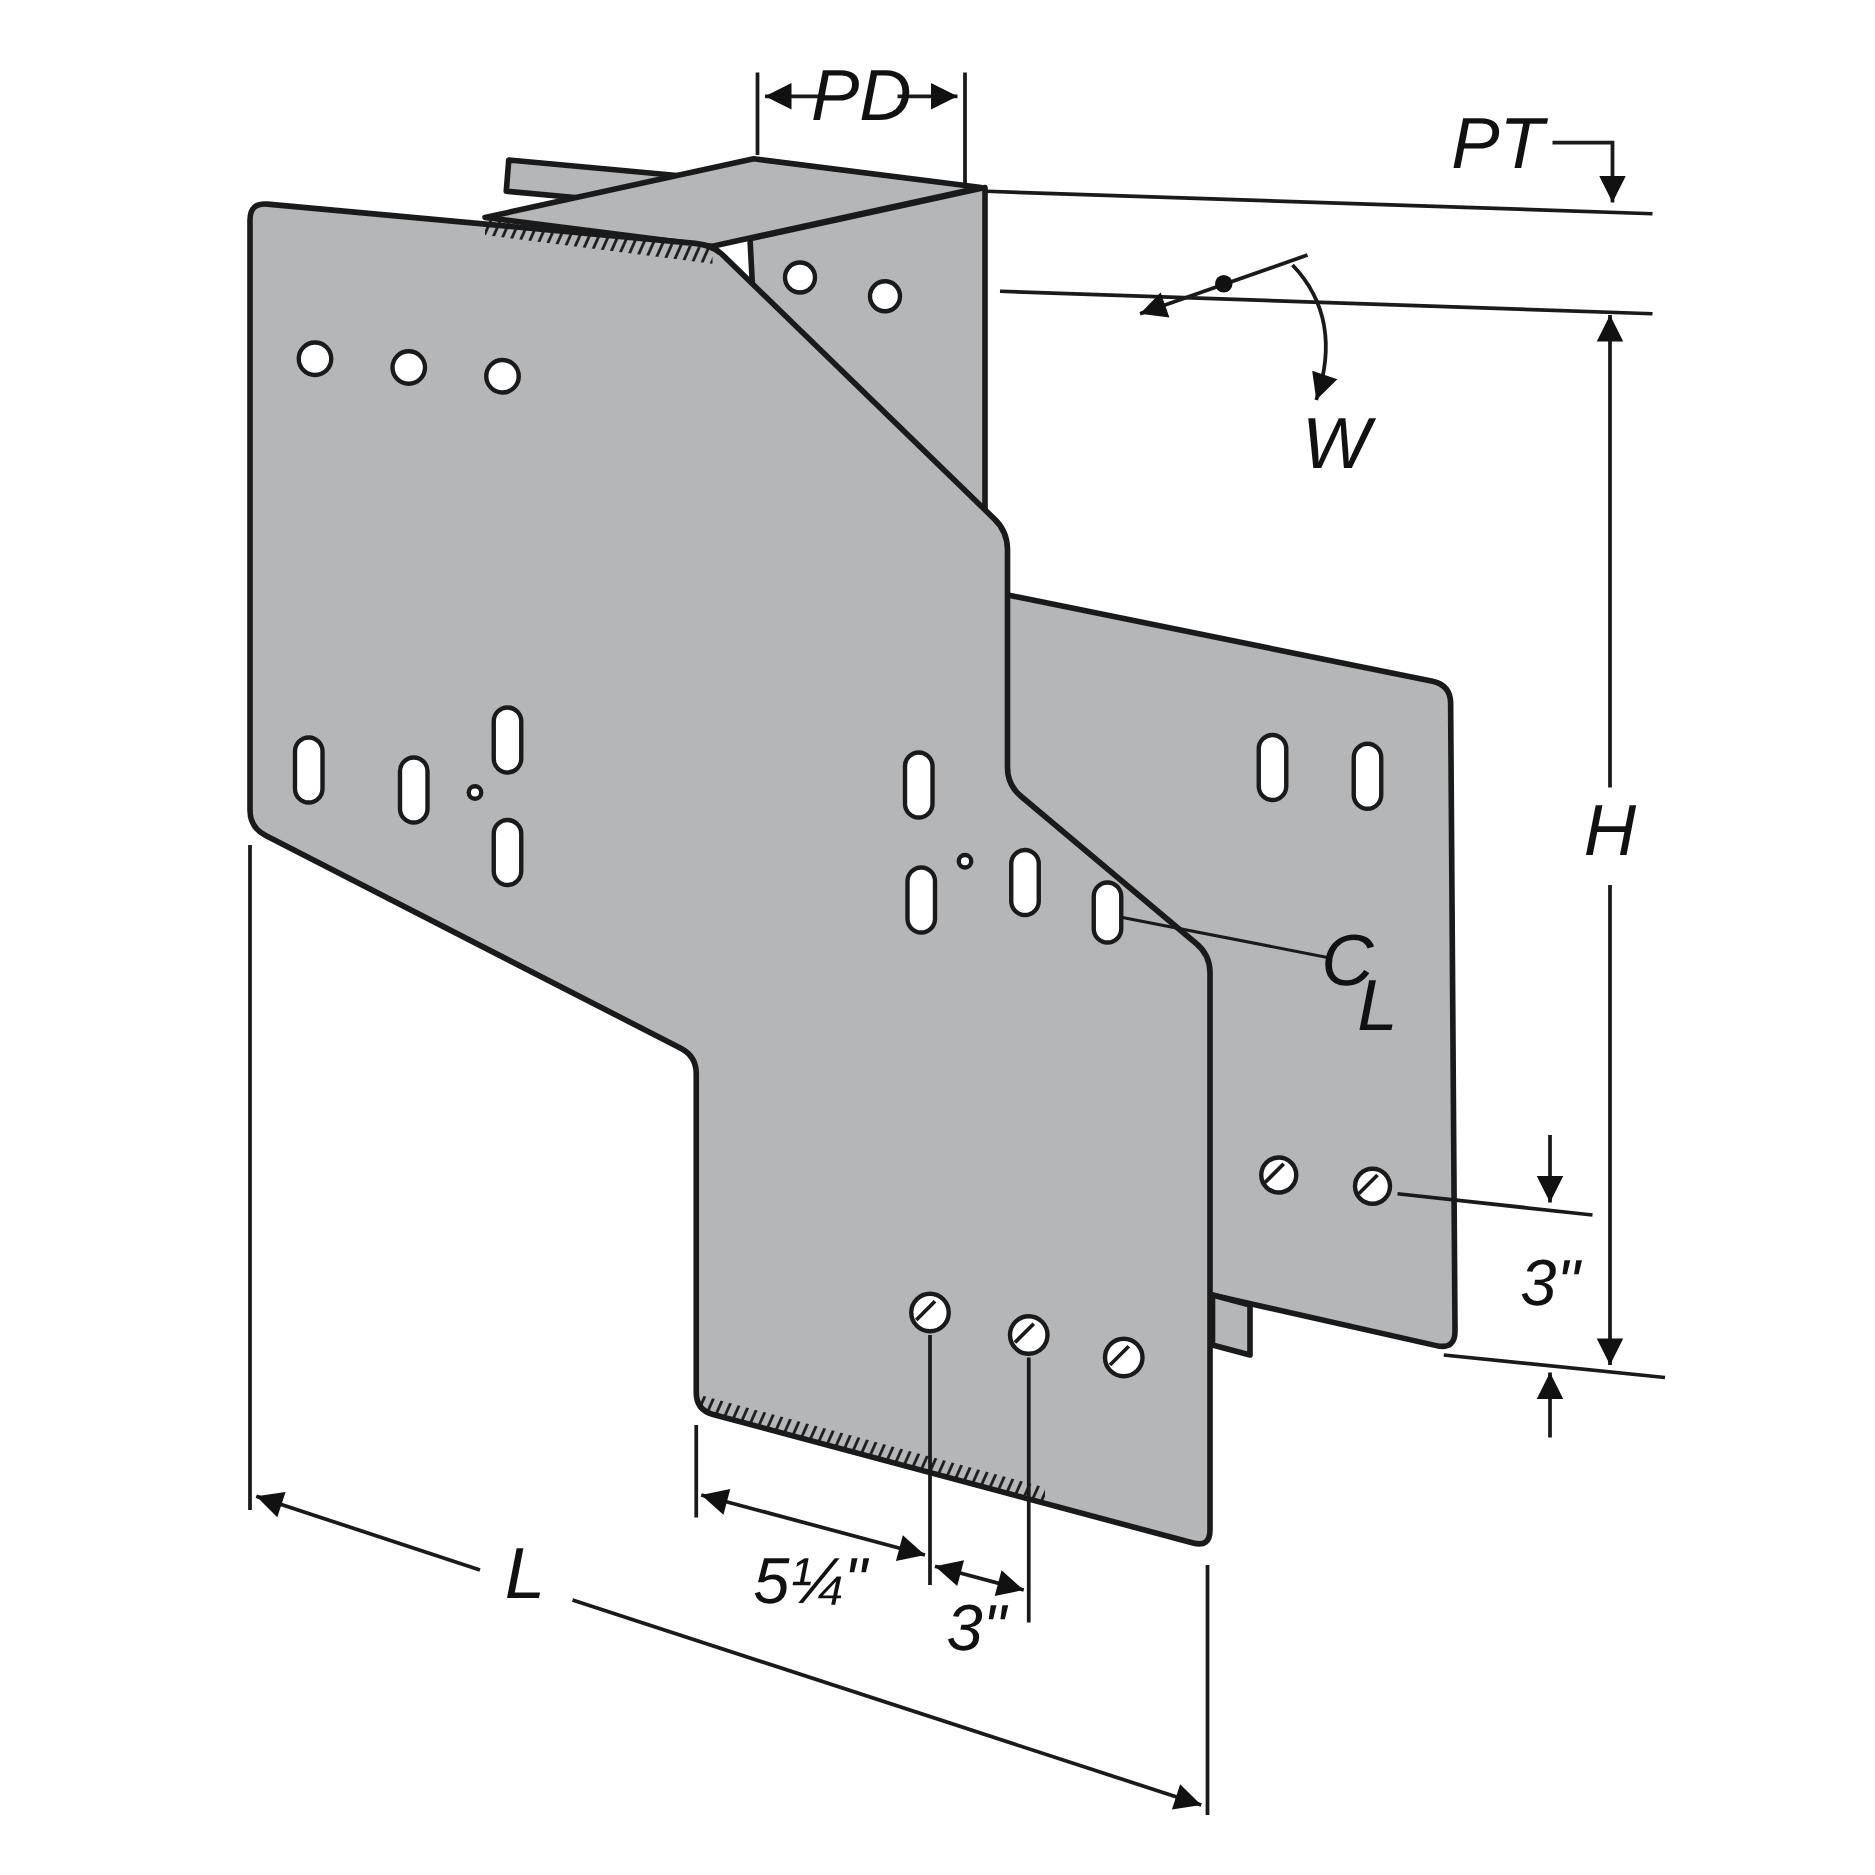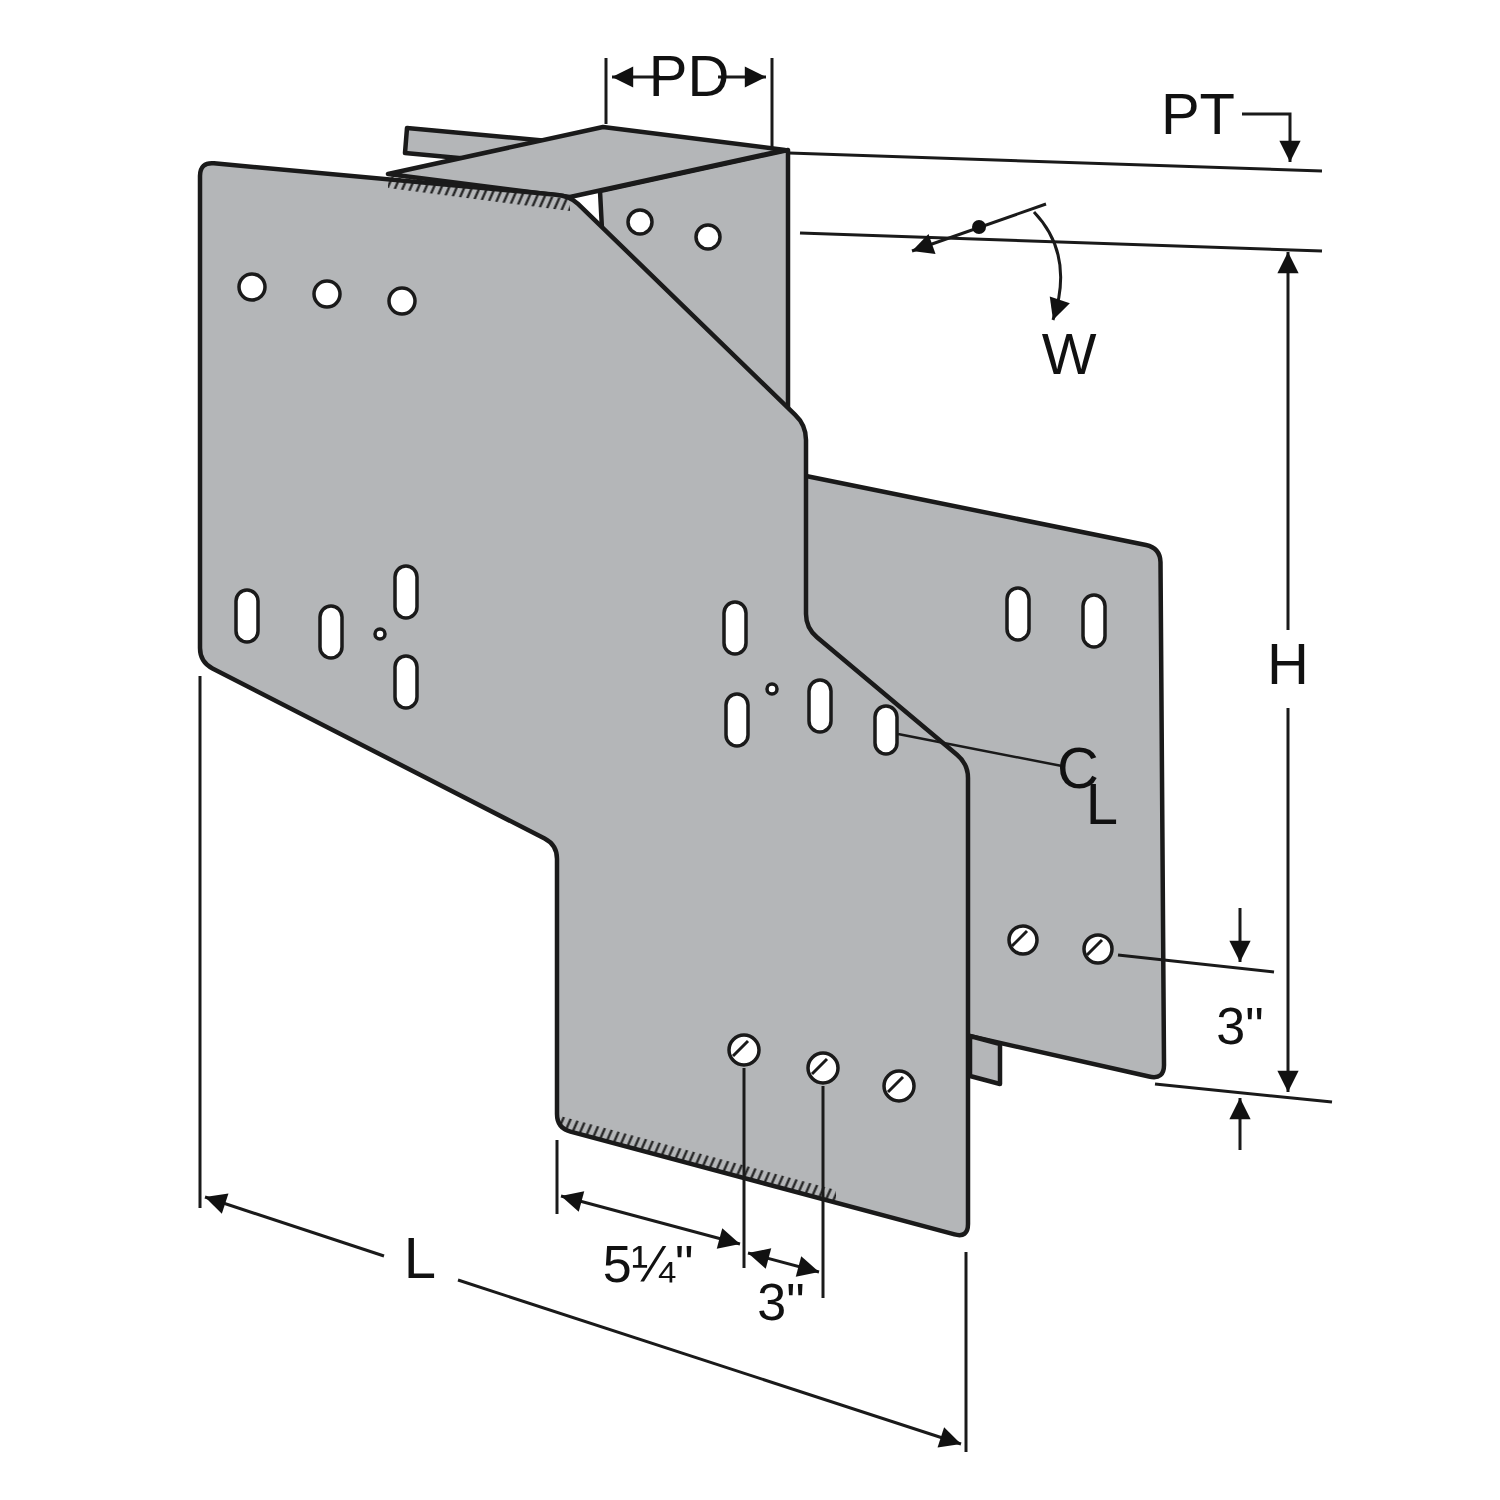"PD" .canvas { font-style: none -> italic }
